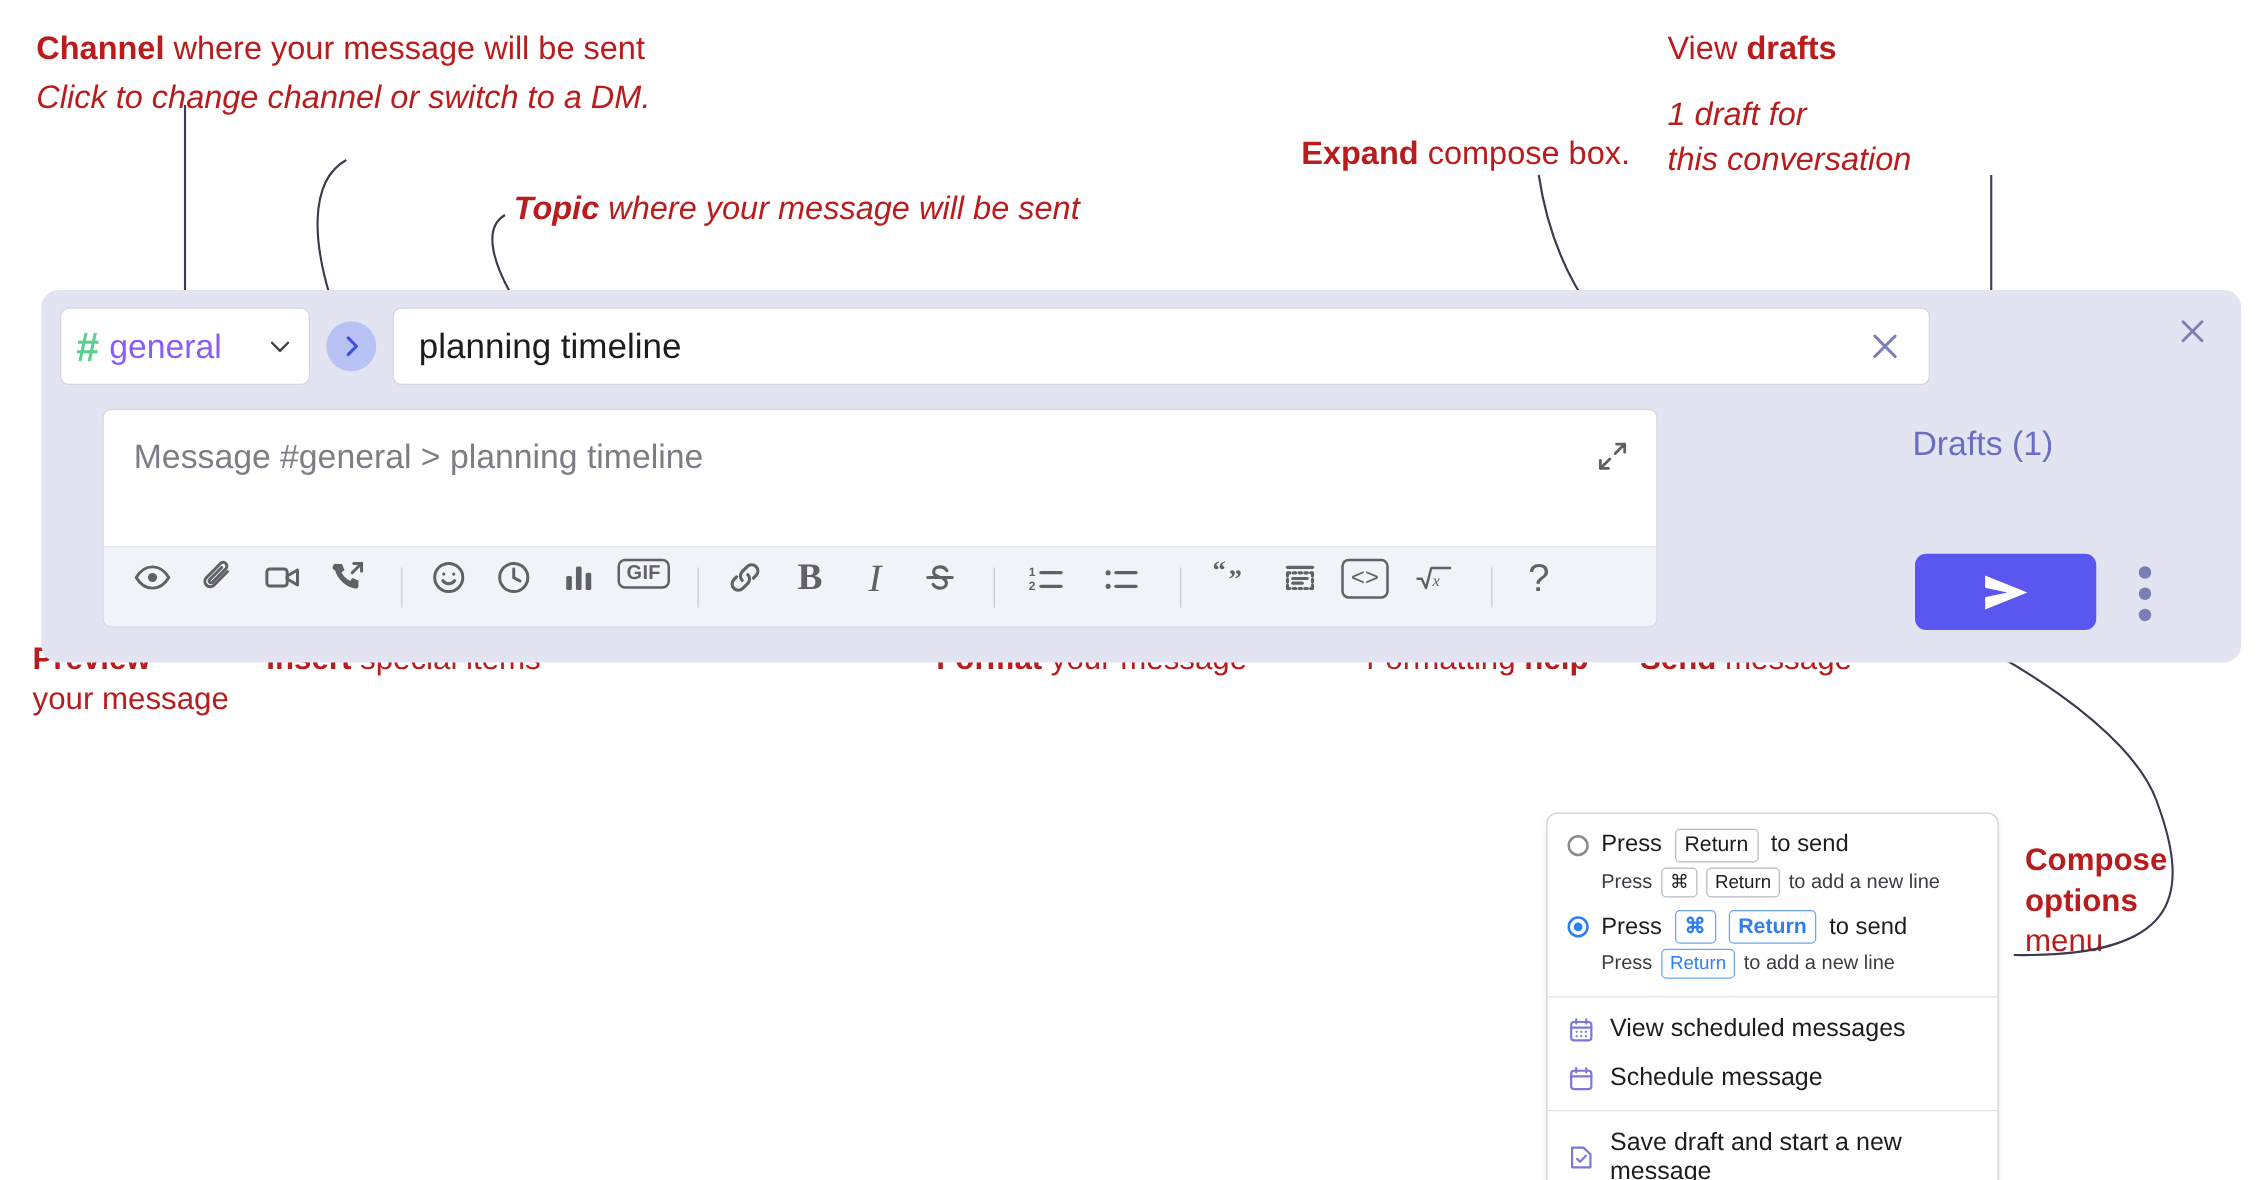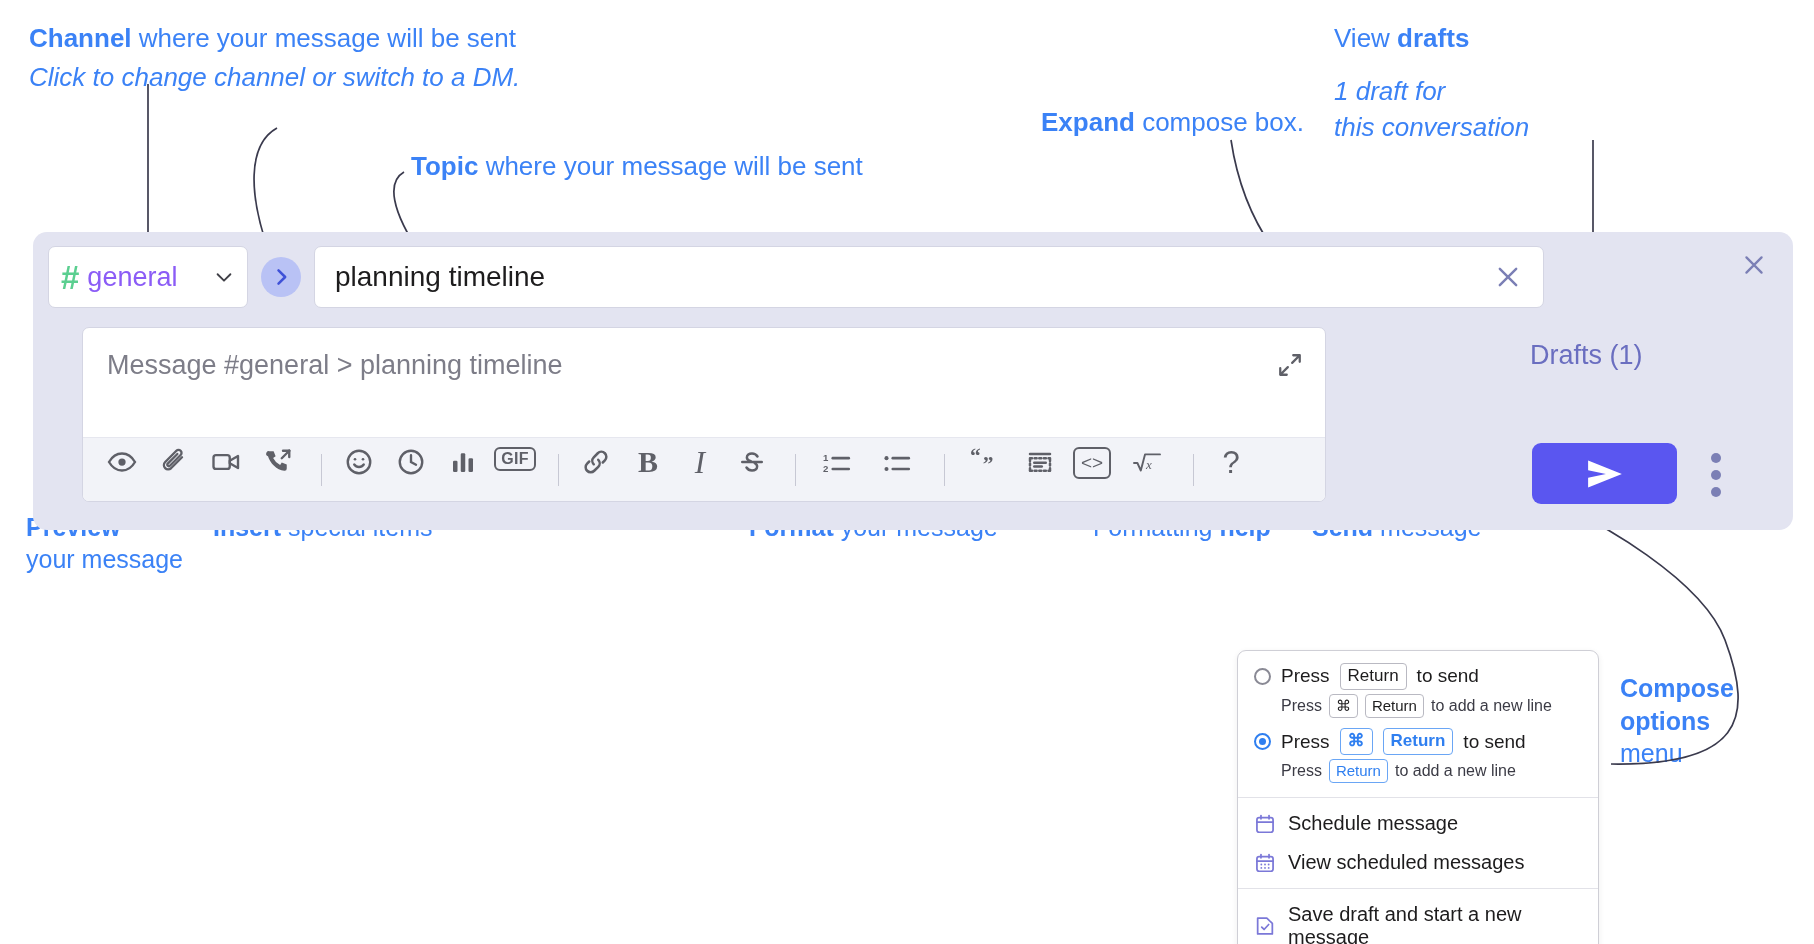"Channel where your message will" .anno { color: #3b82f6 -> #b91c1c }
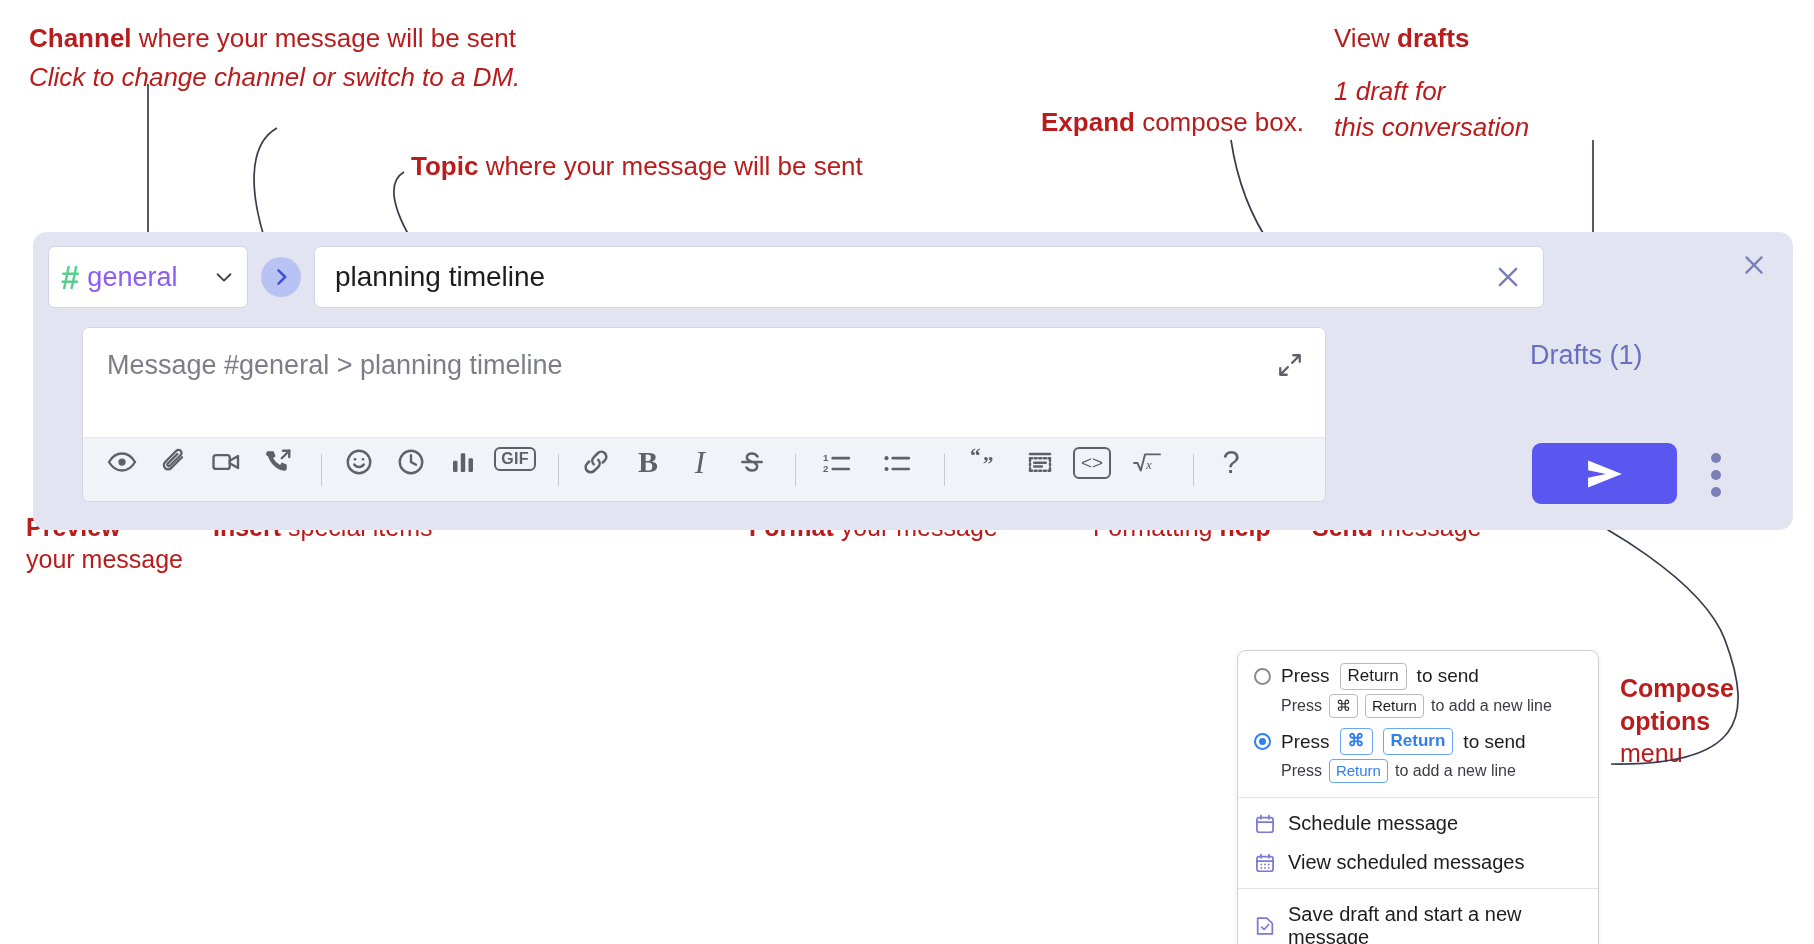"Topic where your message will" div.anno { font-style: none -> italic }
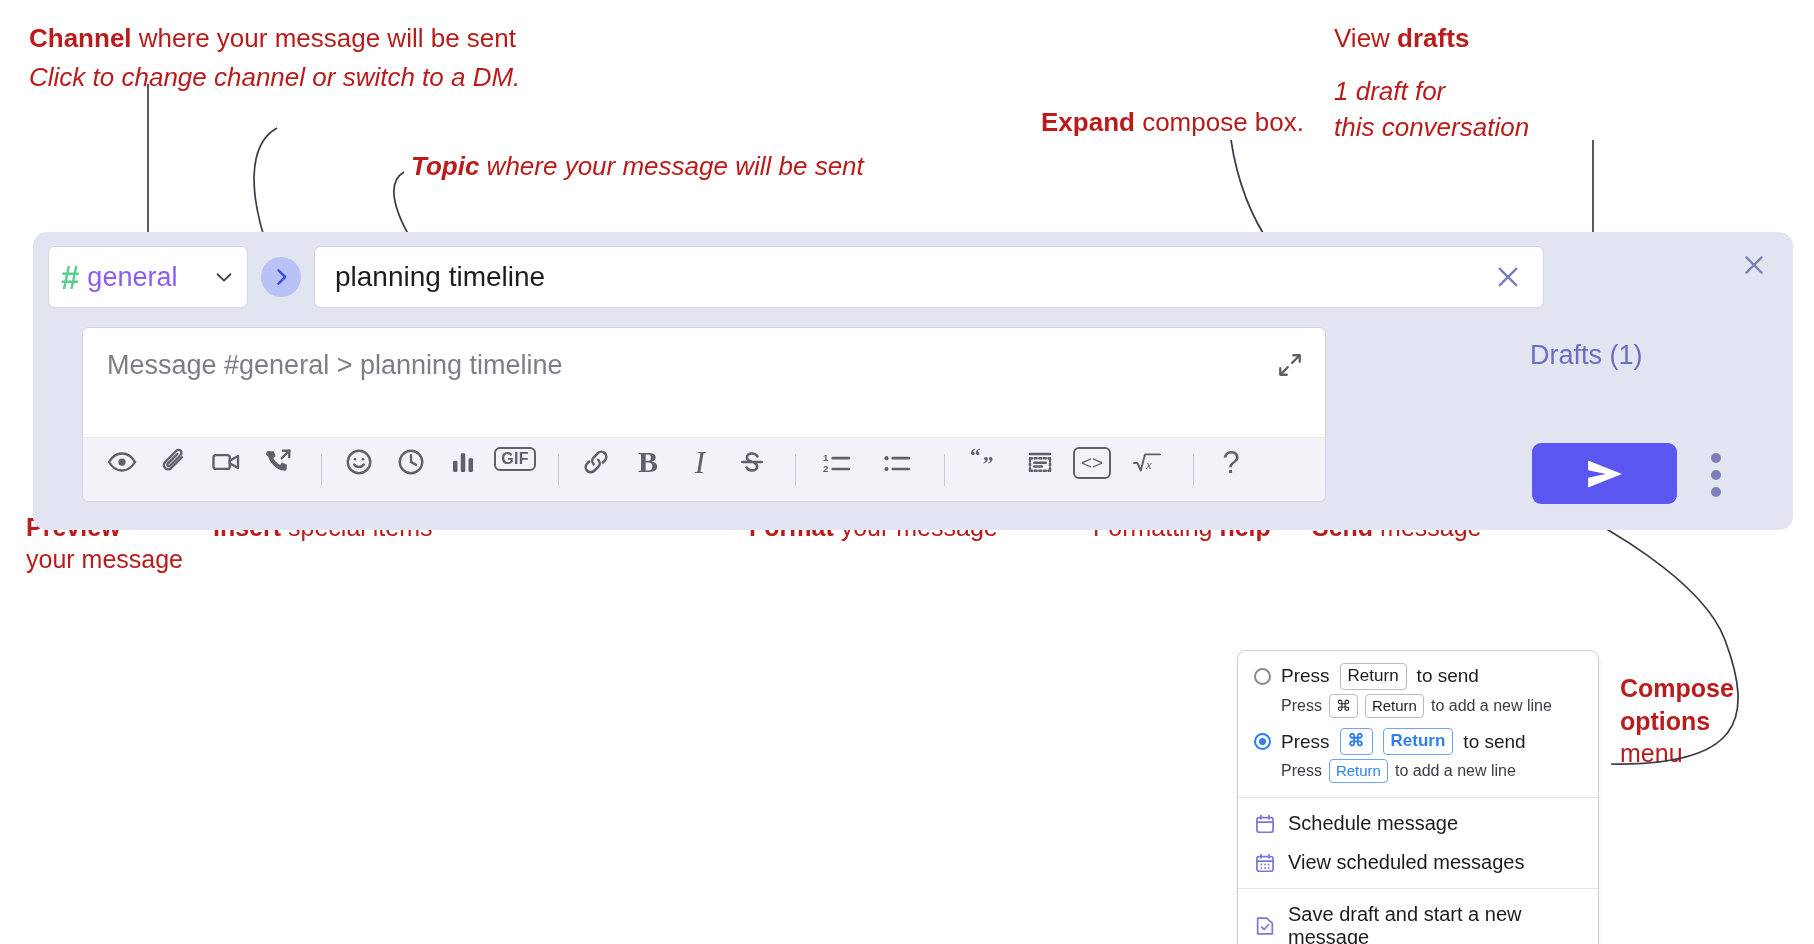"Schedule message" div.opt-item { order: before "View scheduled messages" -> after "View scheduled messages" }
